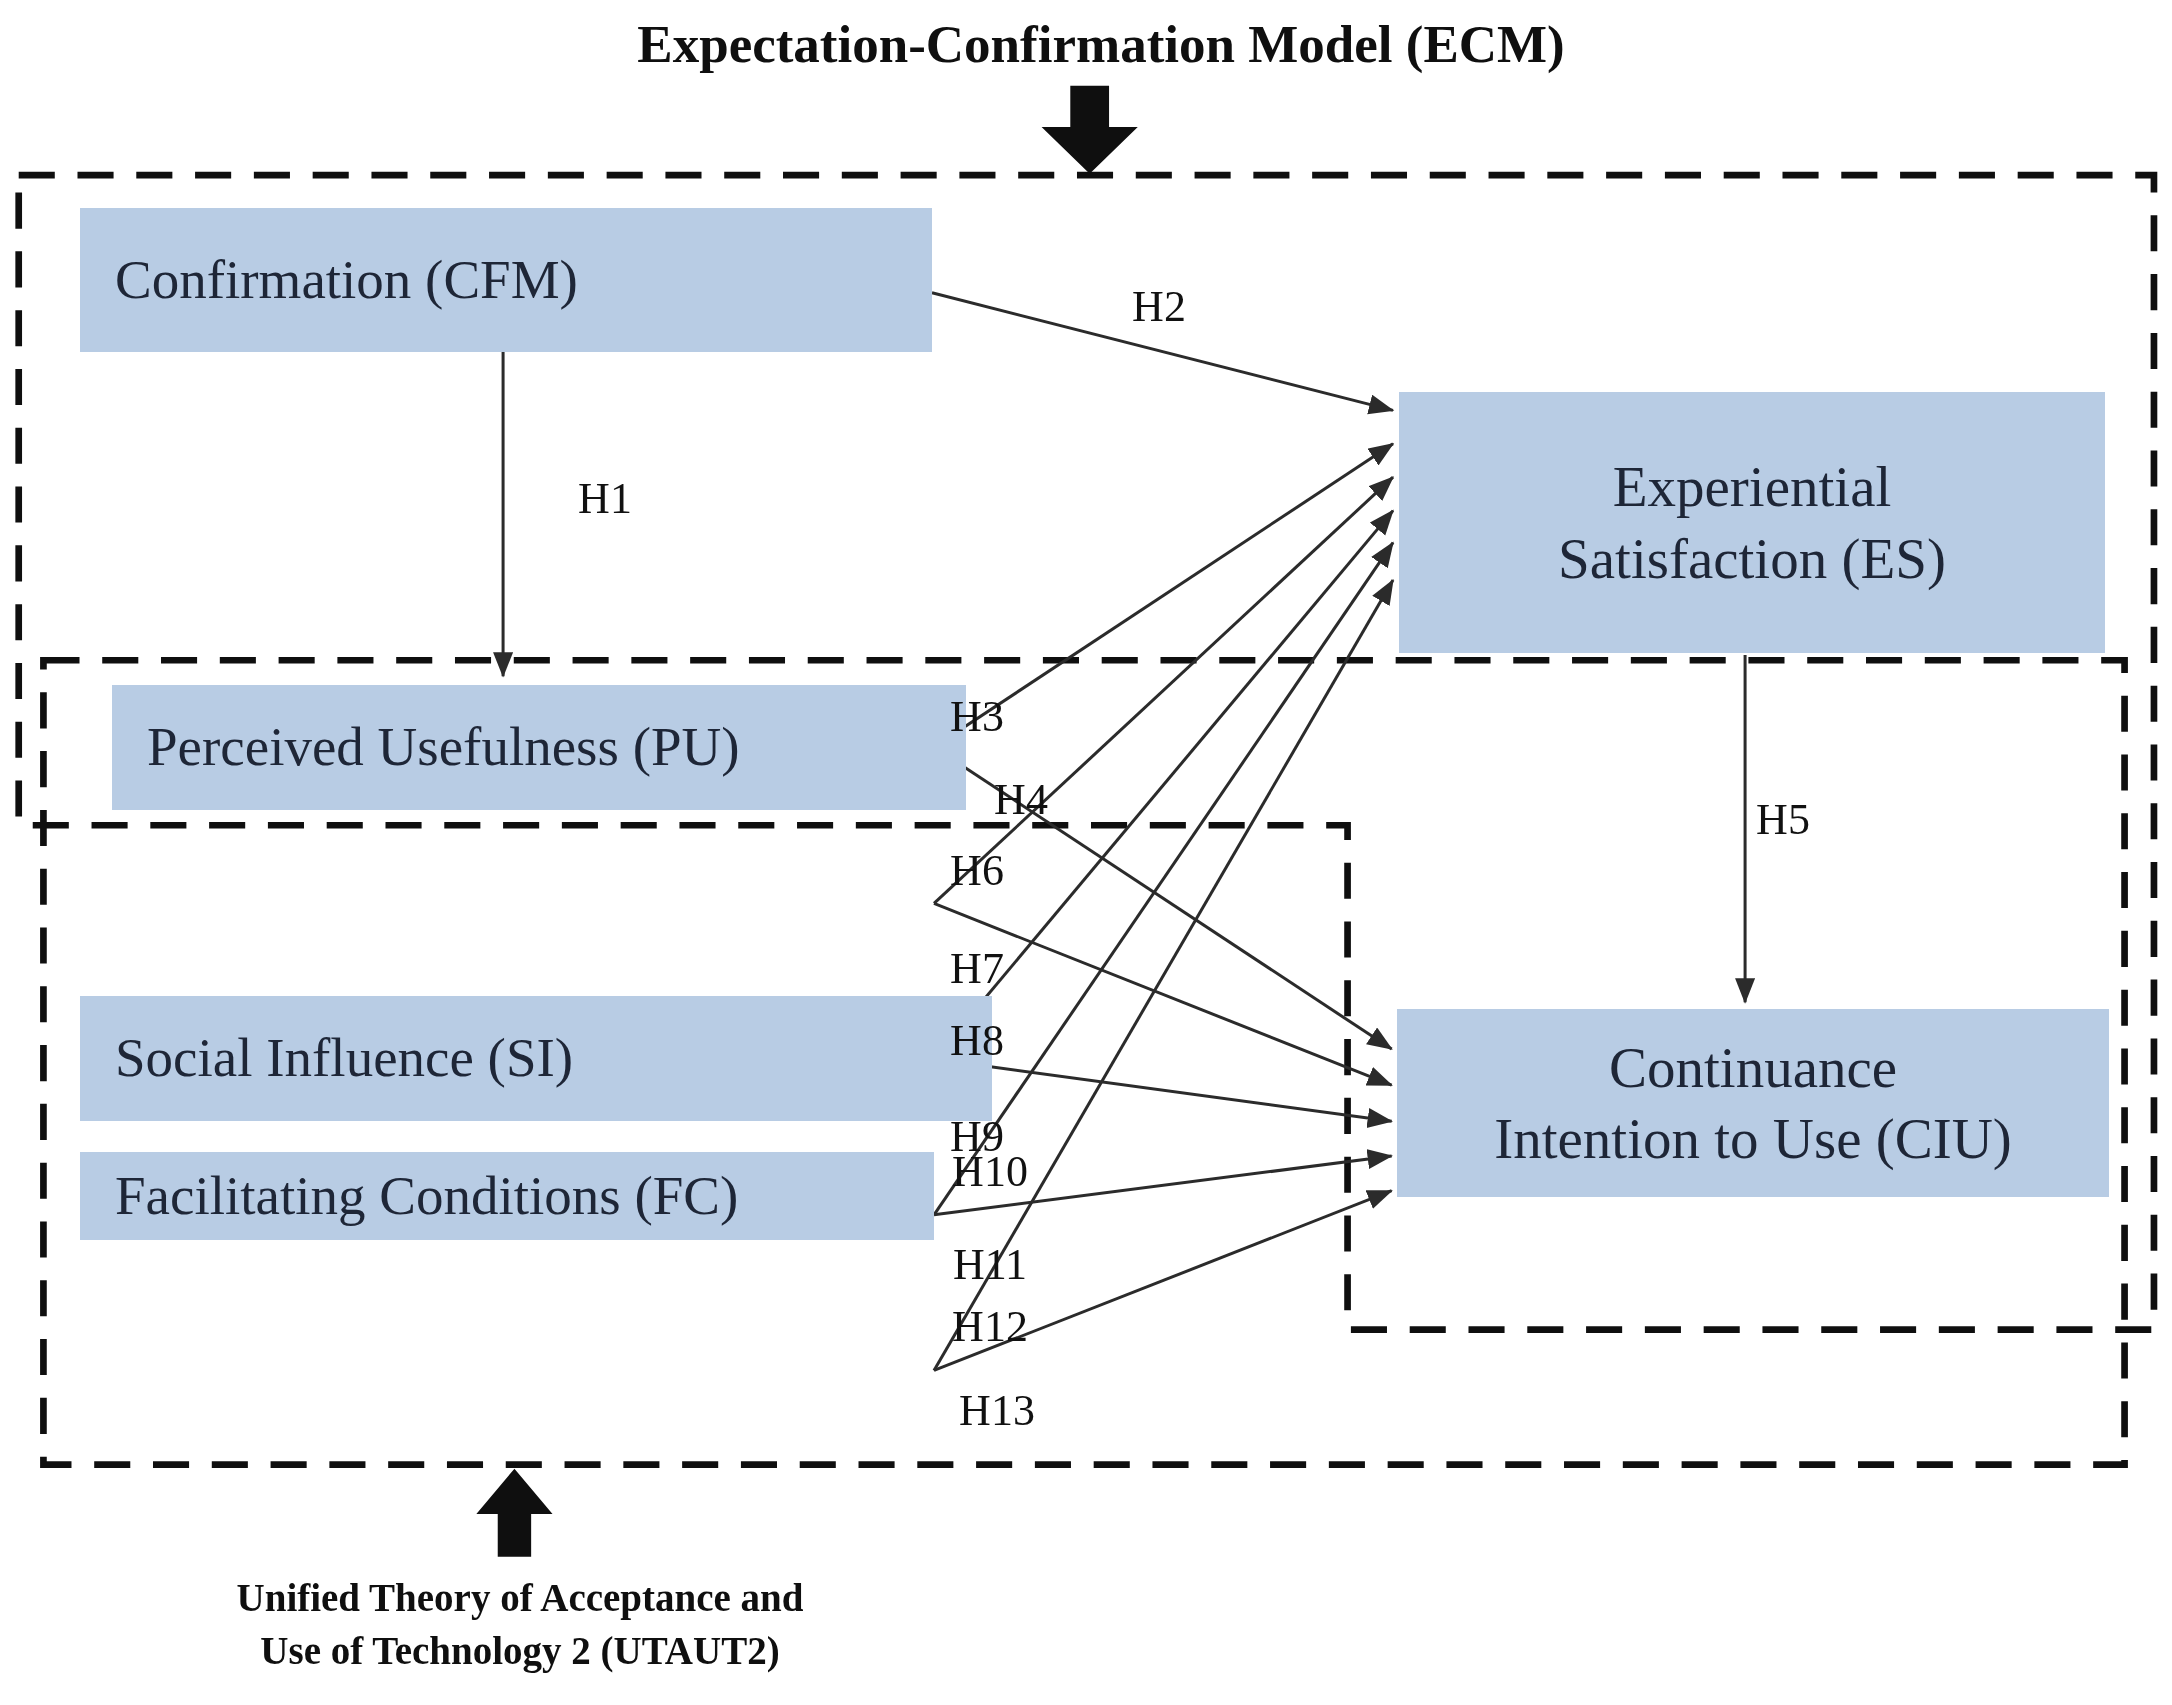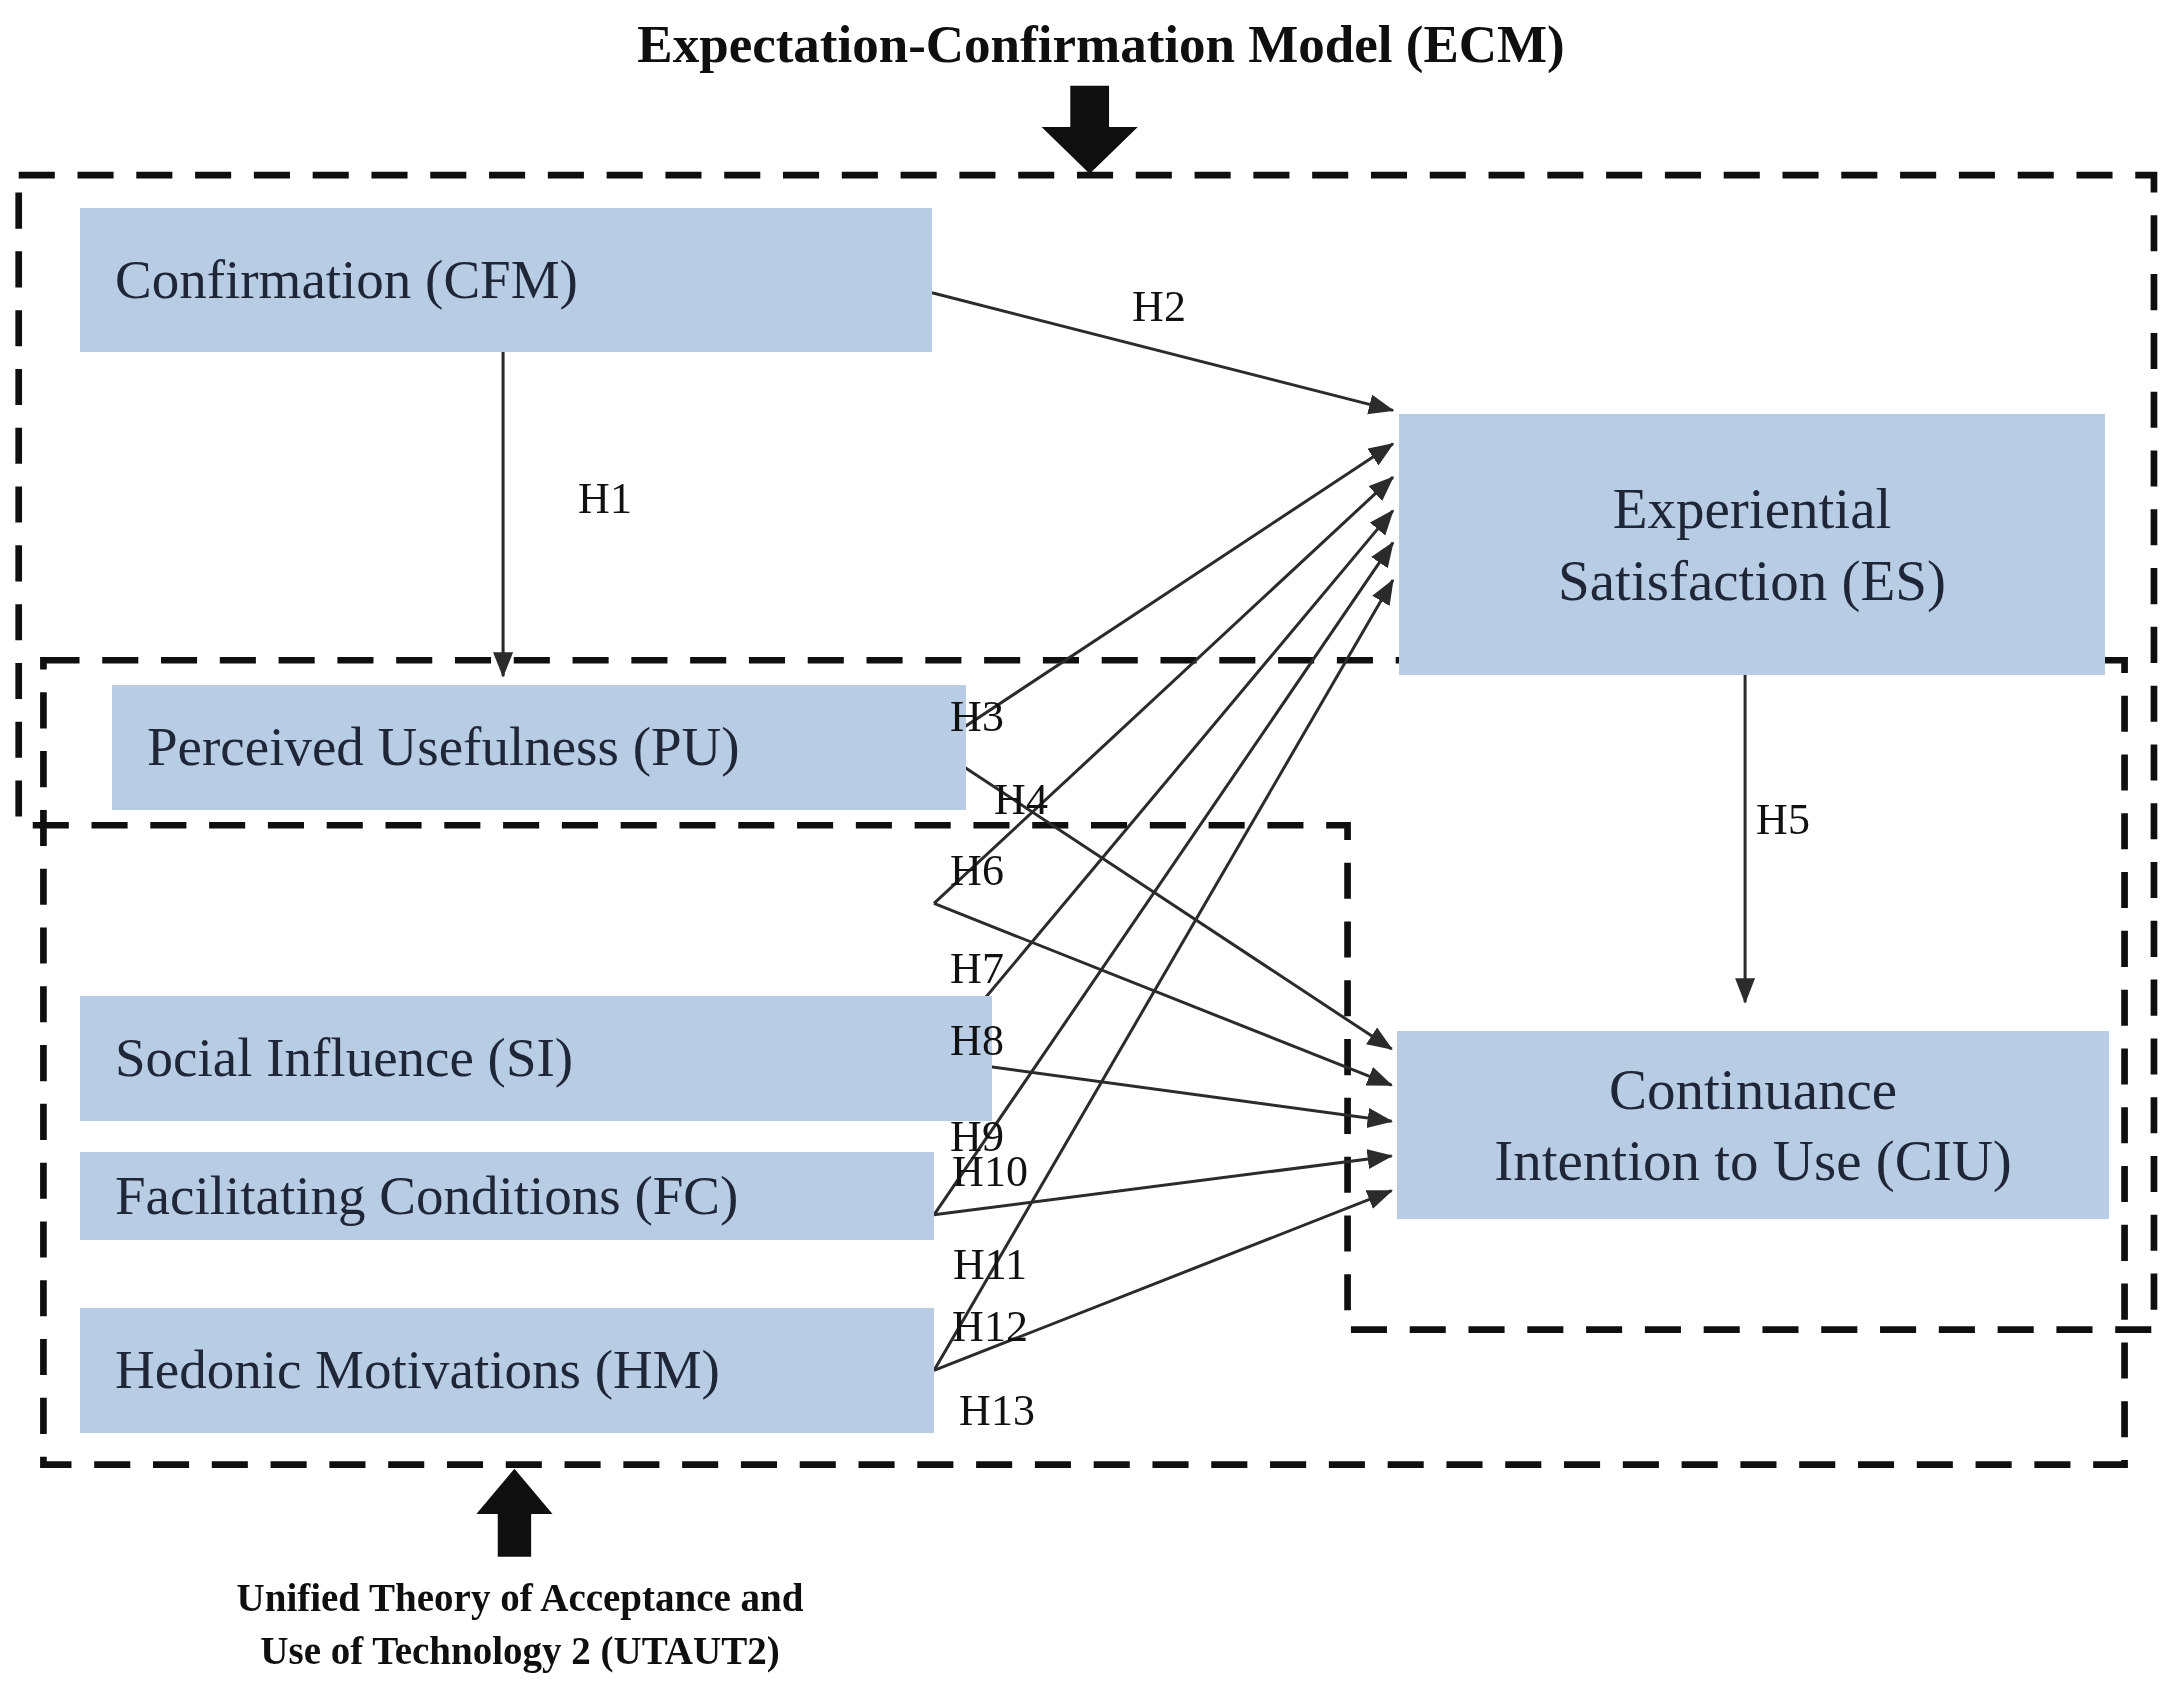"Experiential" .node.center { margin-top: 22px -> none }
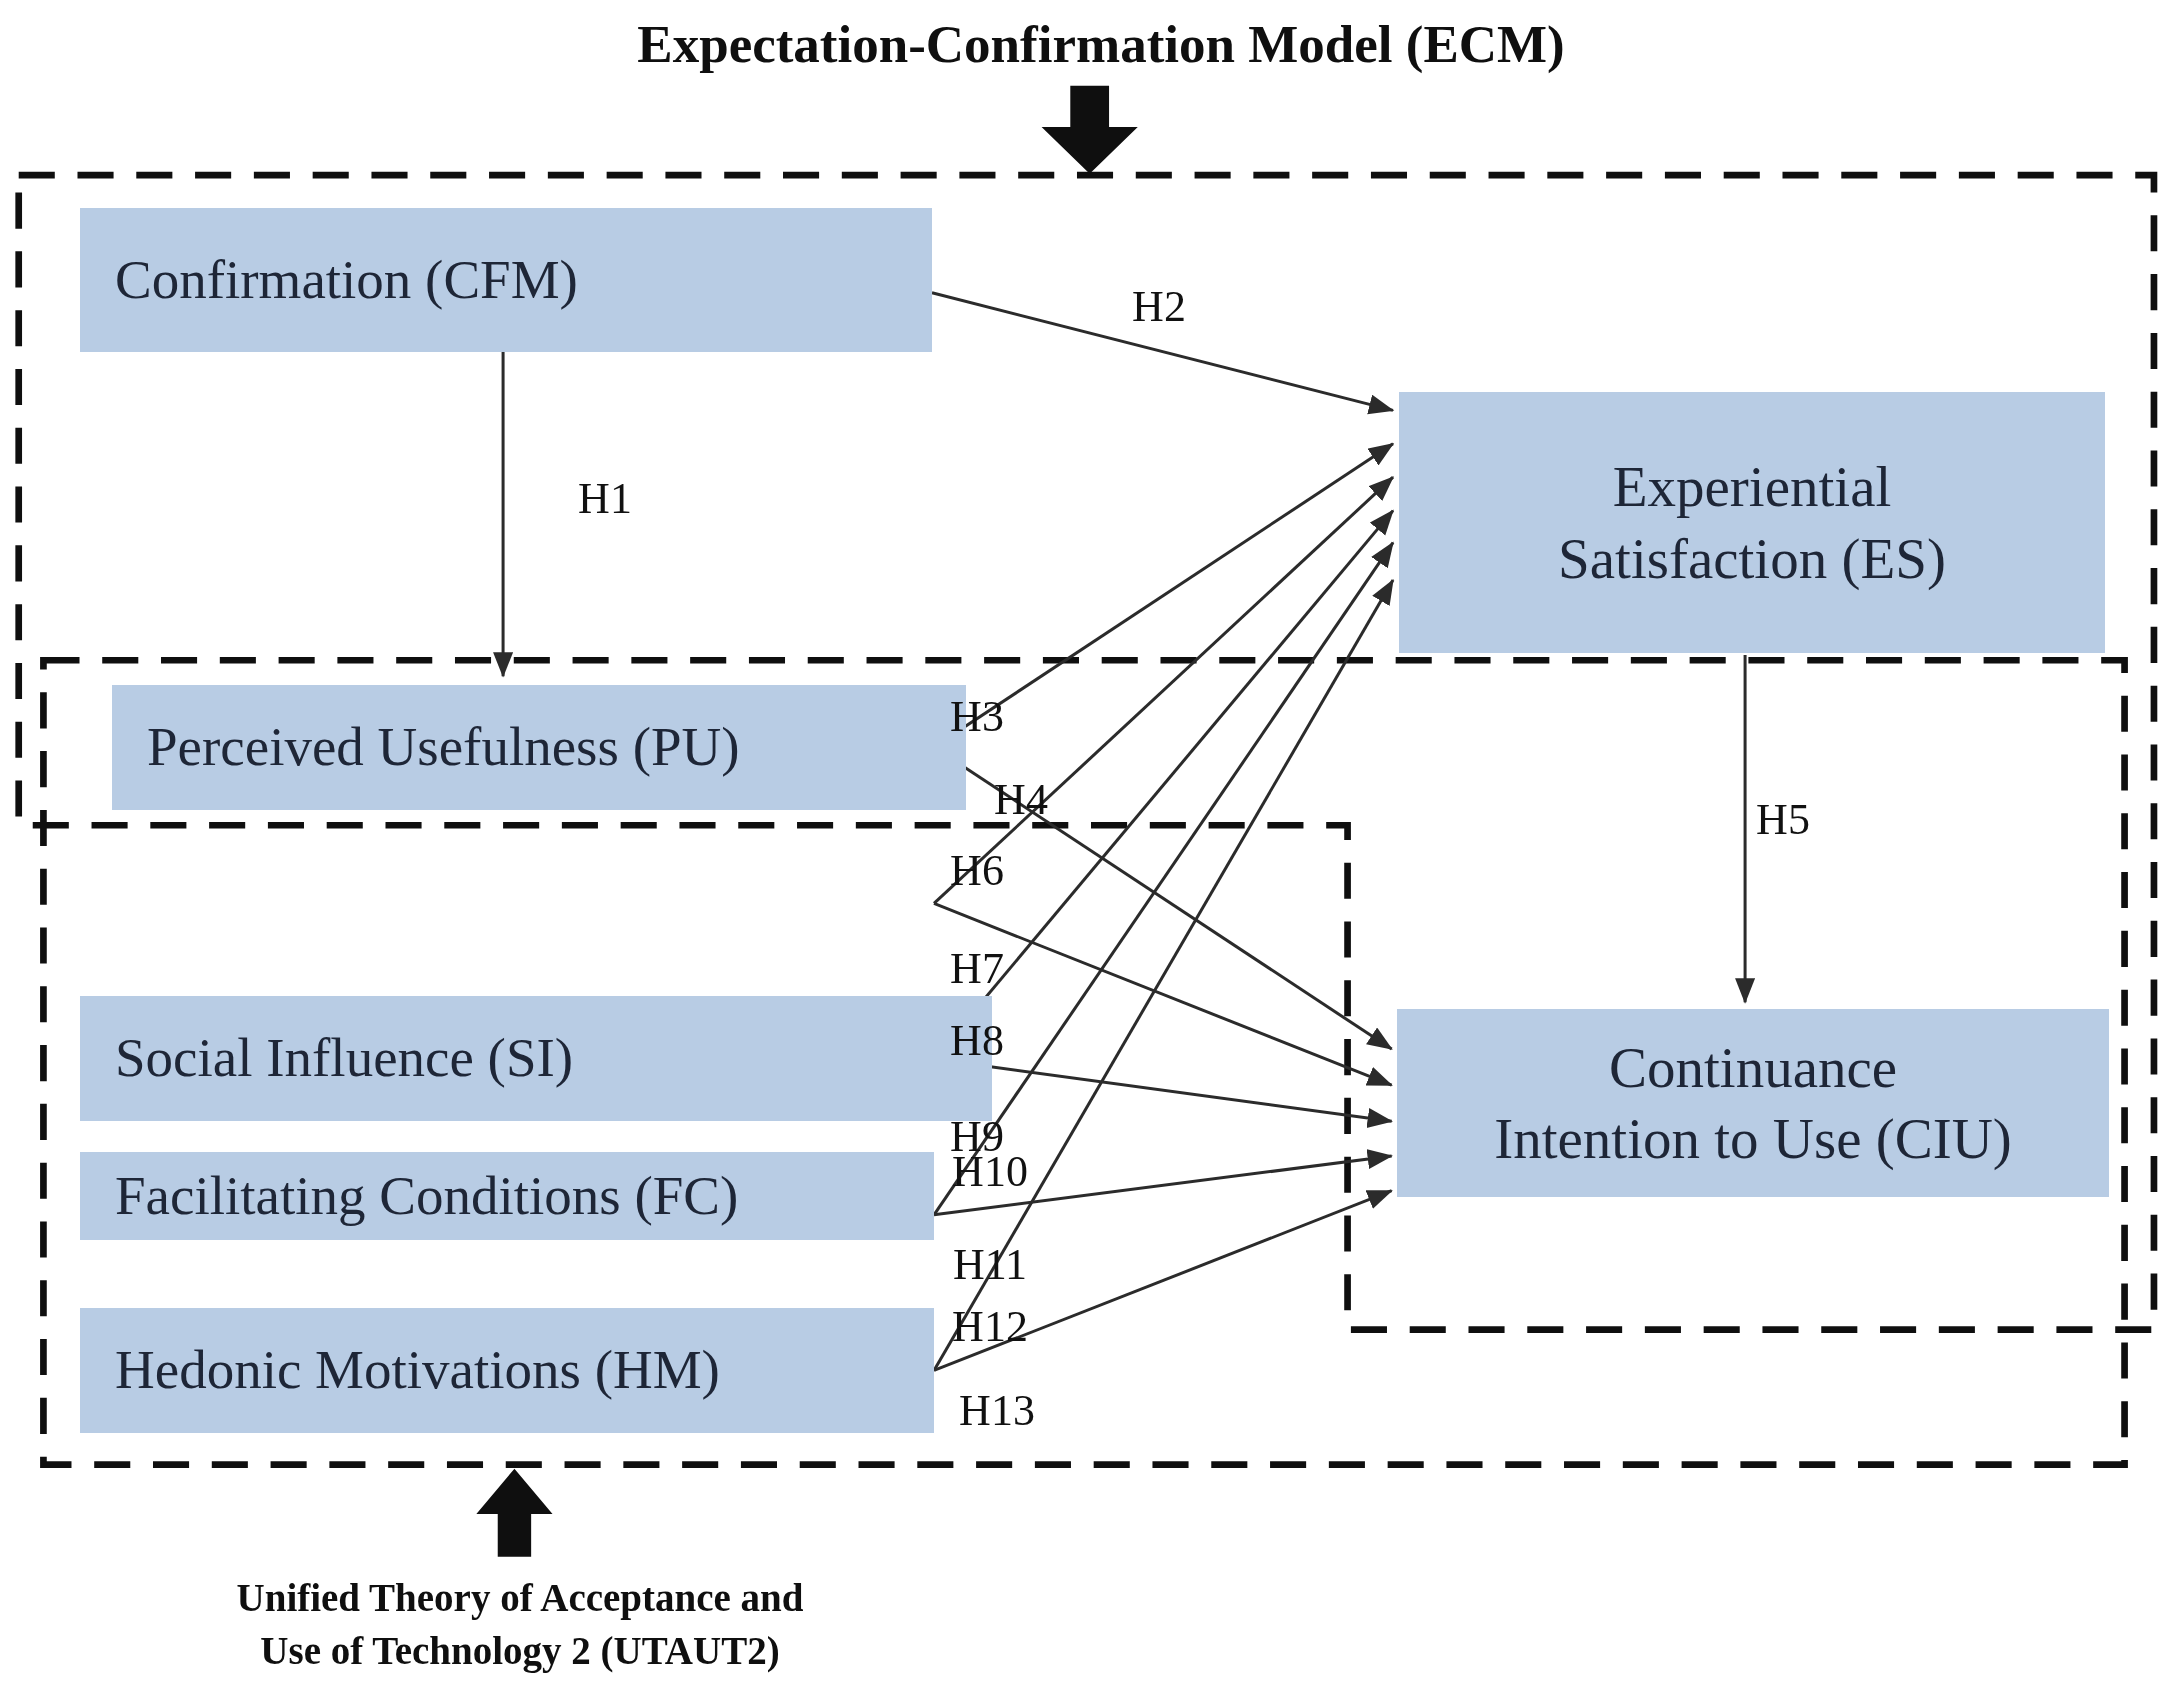"Hedonic Motivations (HM)" div.node { html: <div> <span>Hedonic Motivations (HM)</span> </div> -> none }
